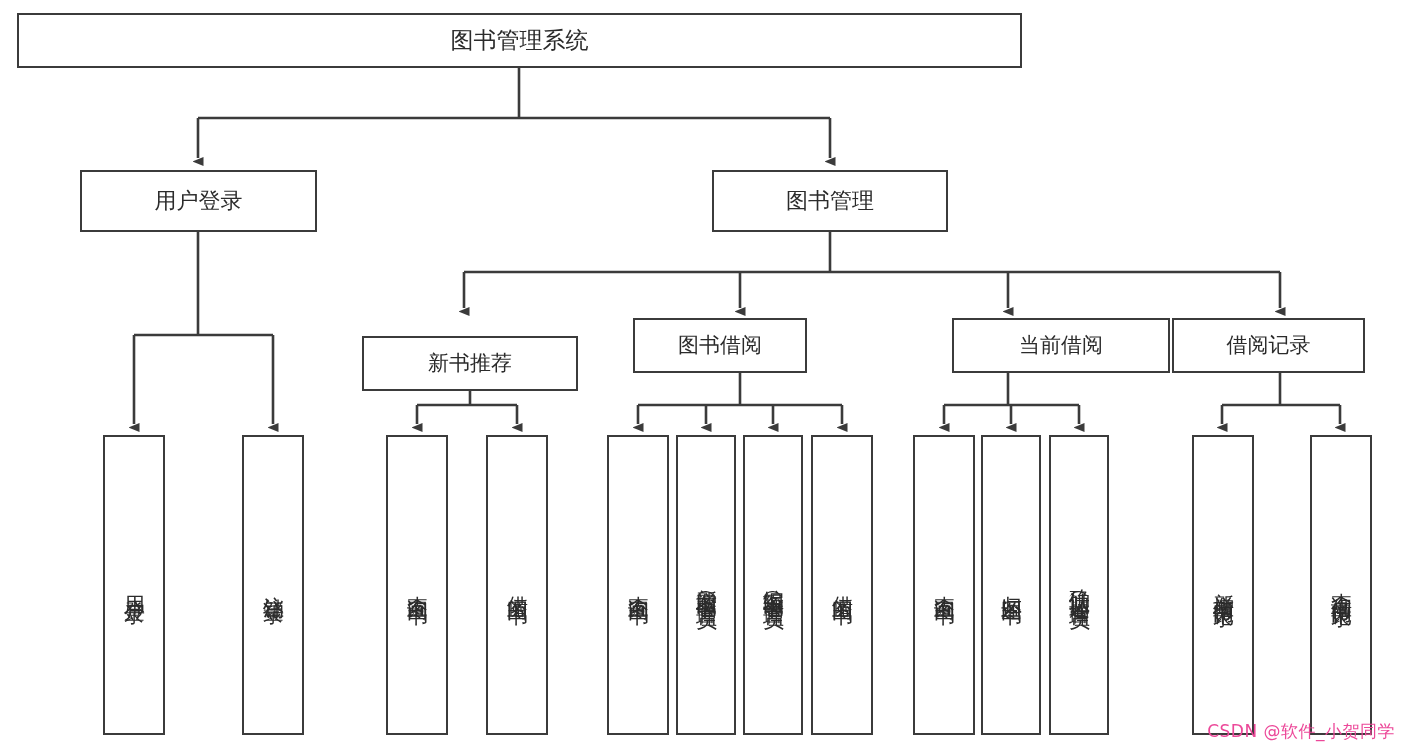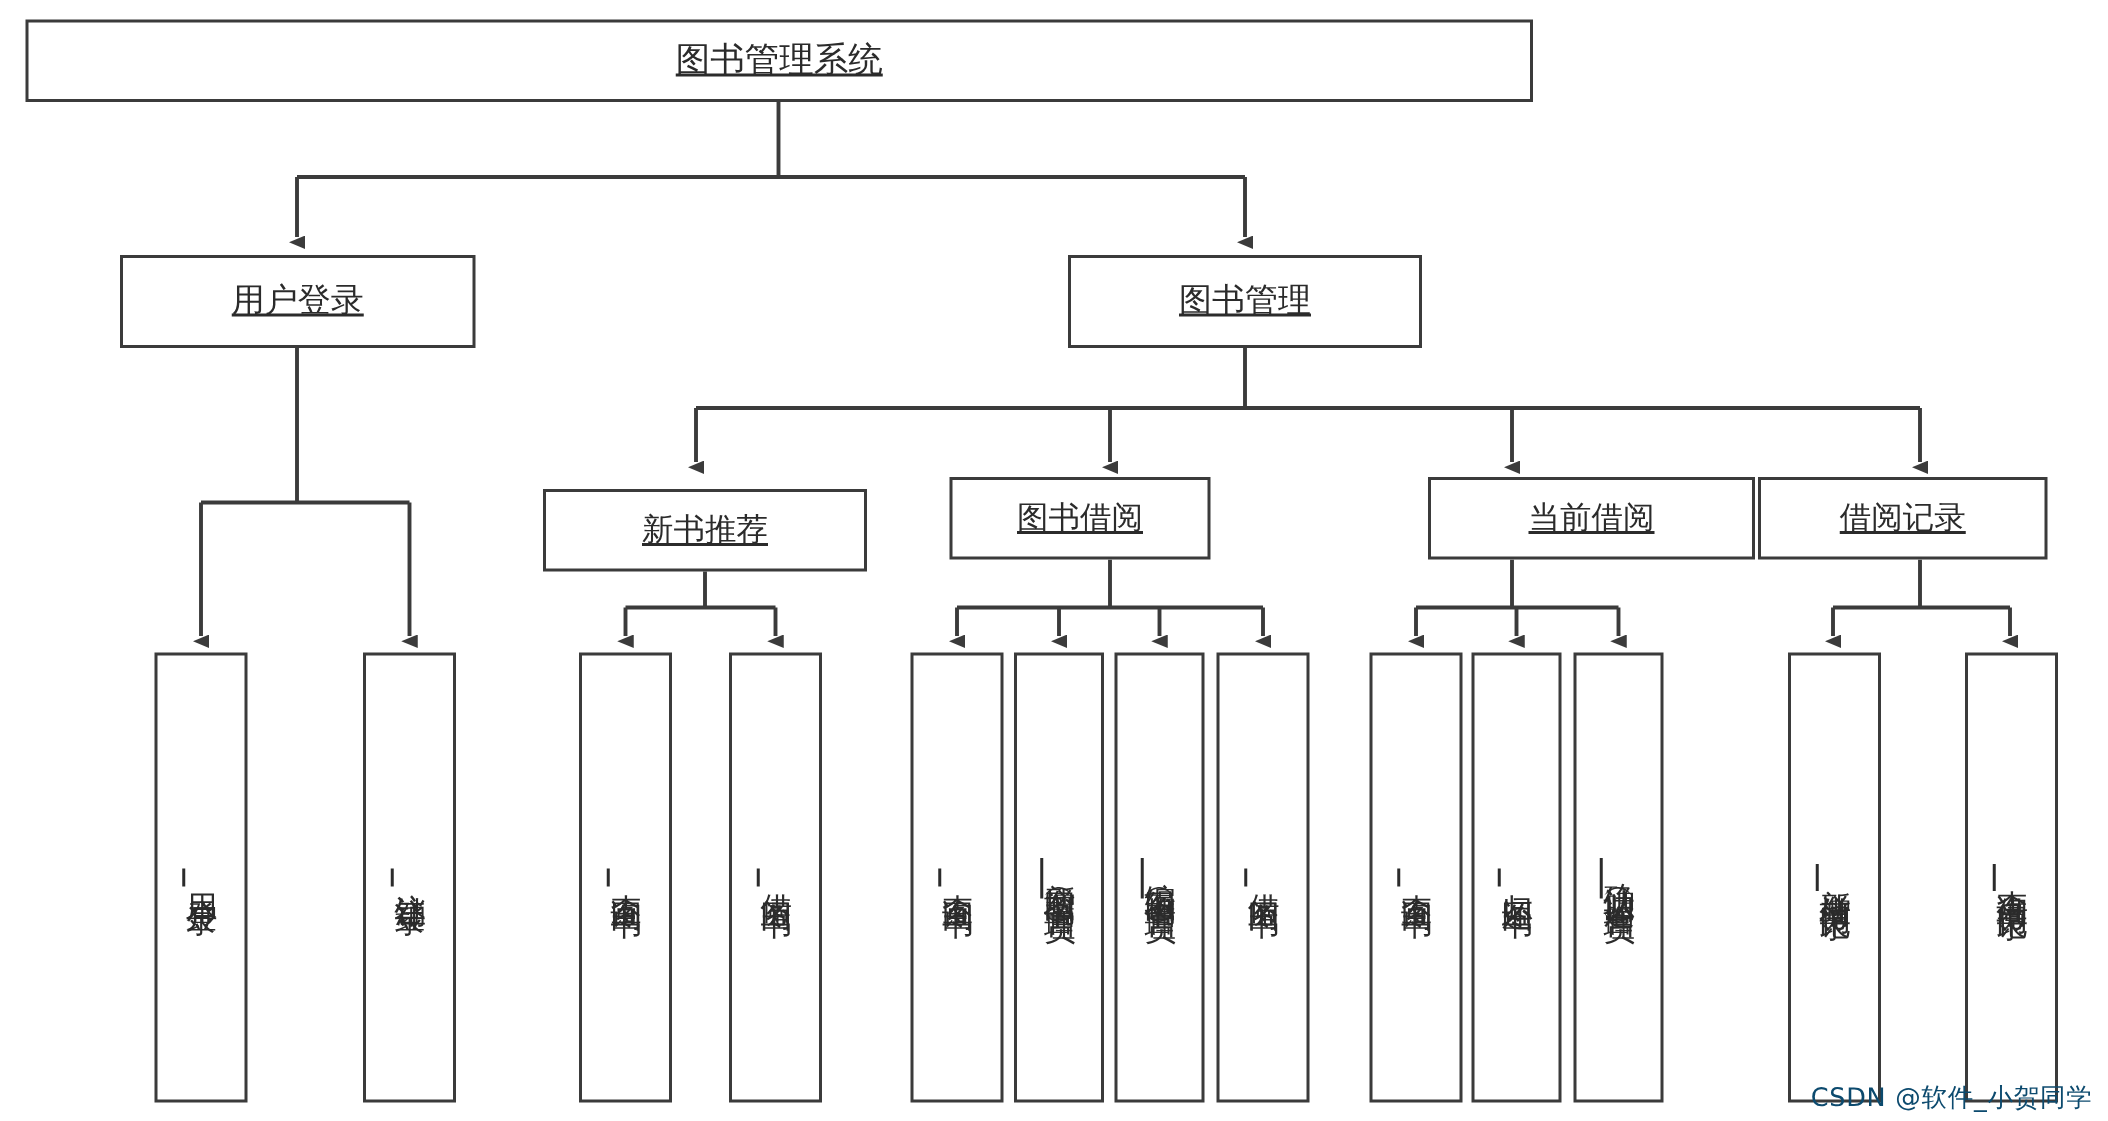"图书管理系统" .node-label { text-decoration: underline -> none }
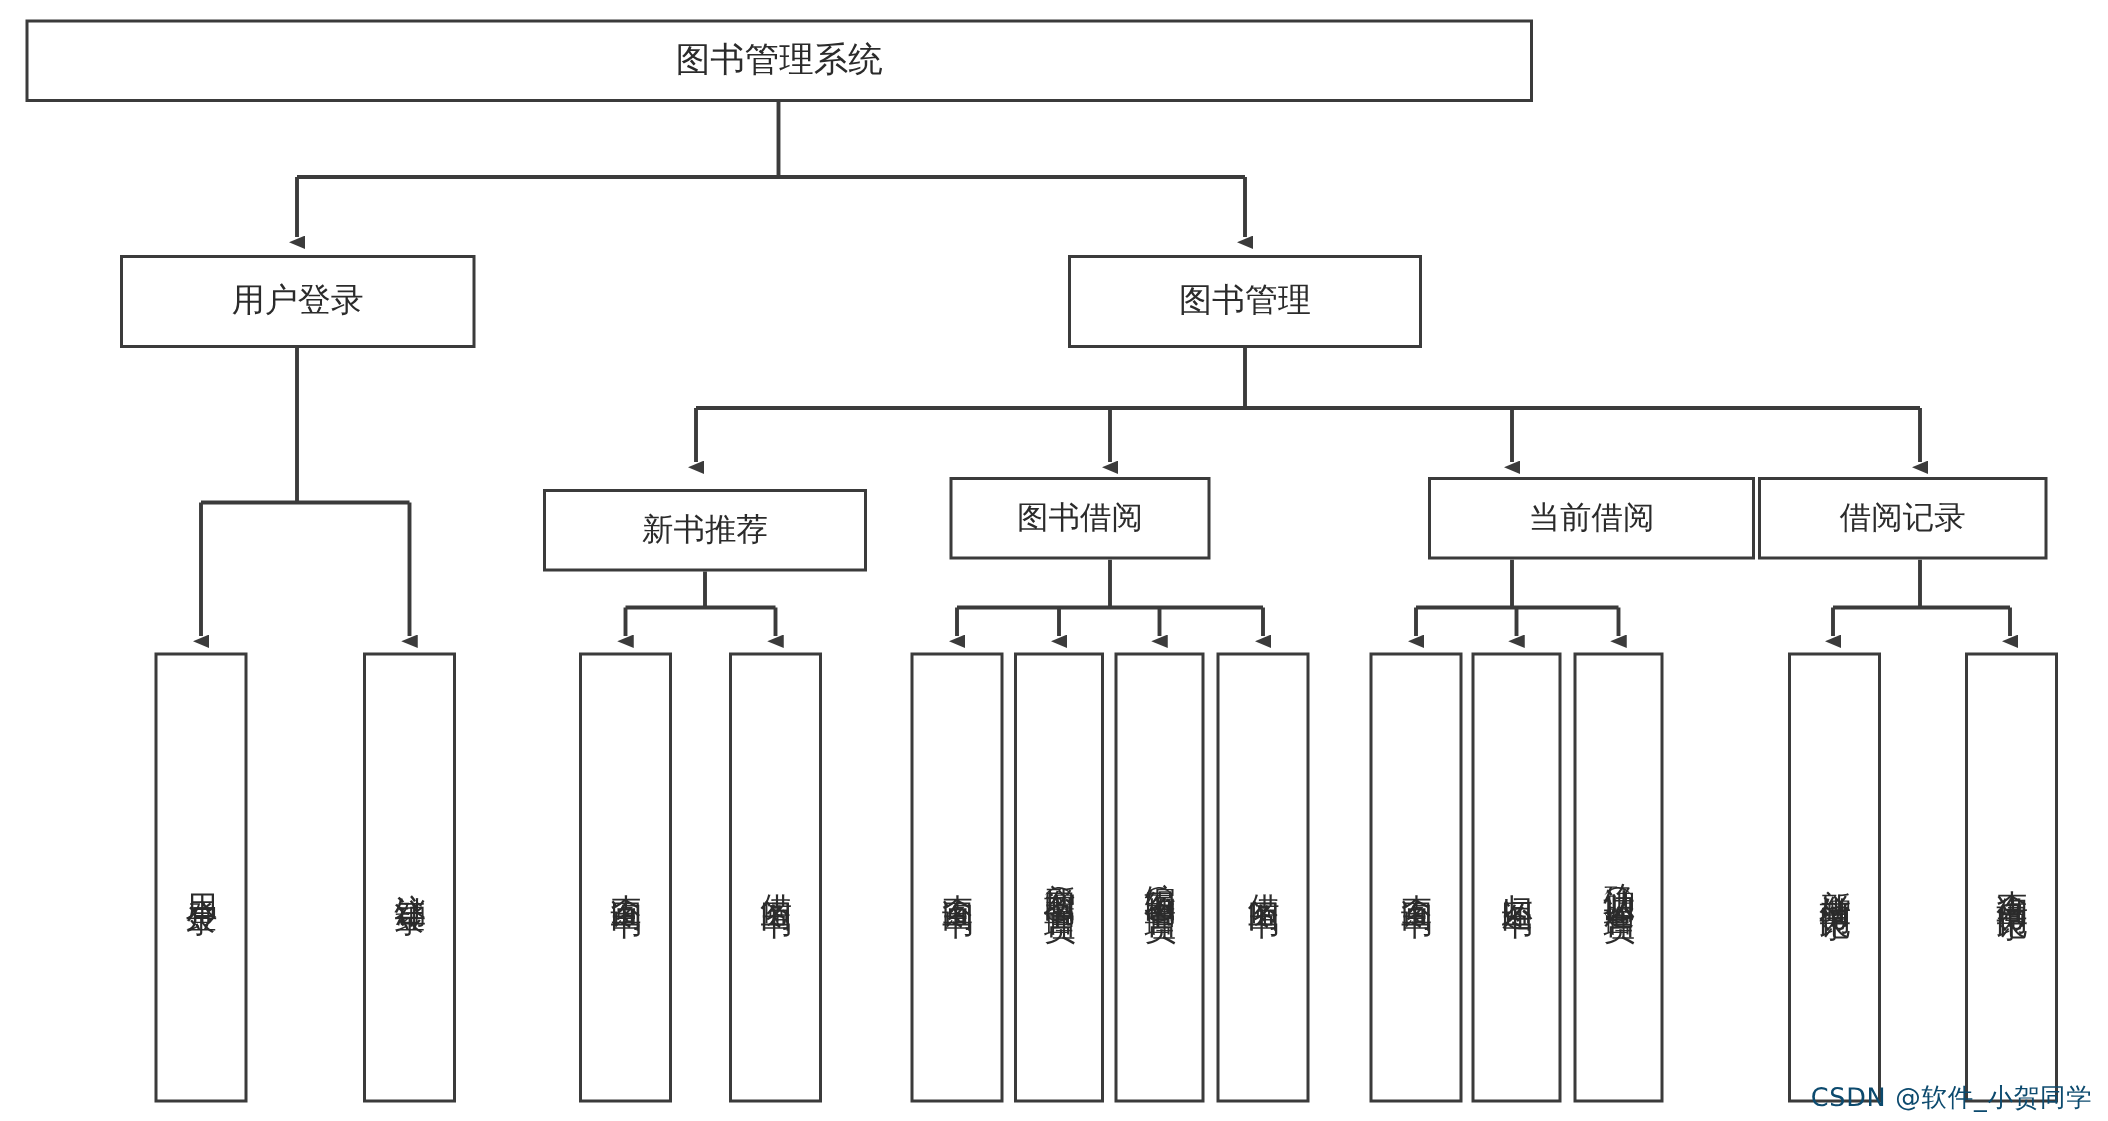"新书推荐" div.node { top: 326px -> 336px }
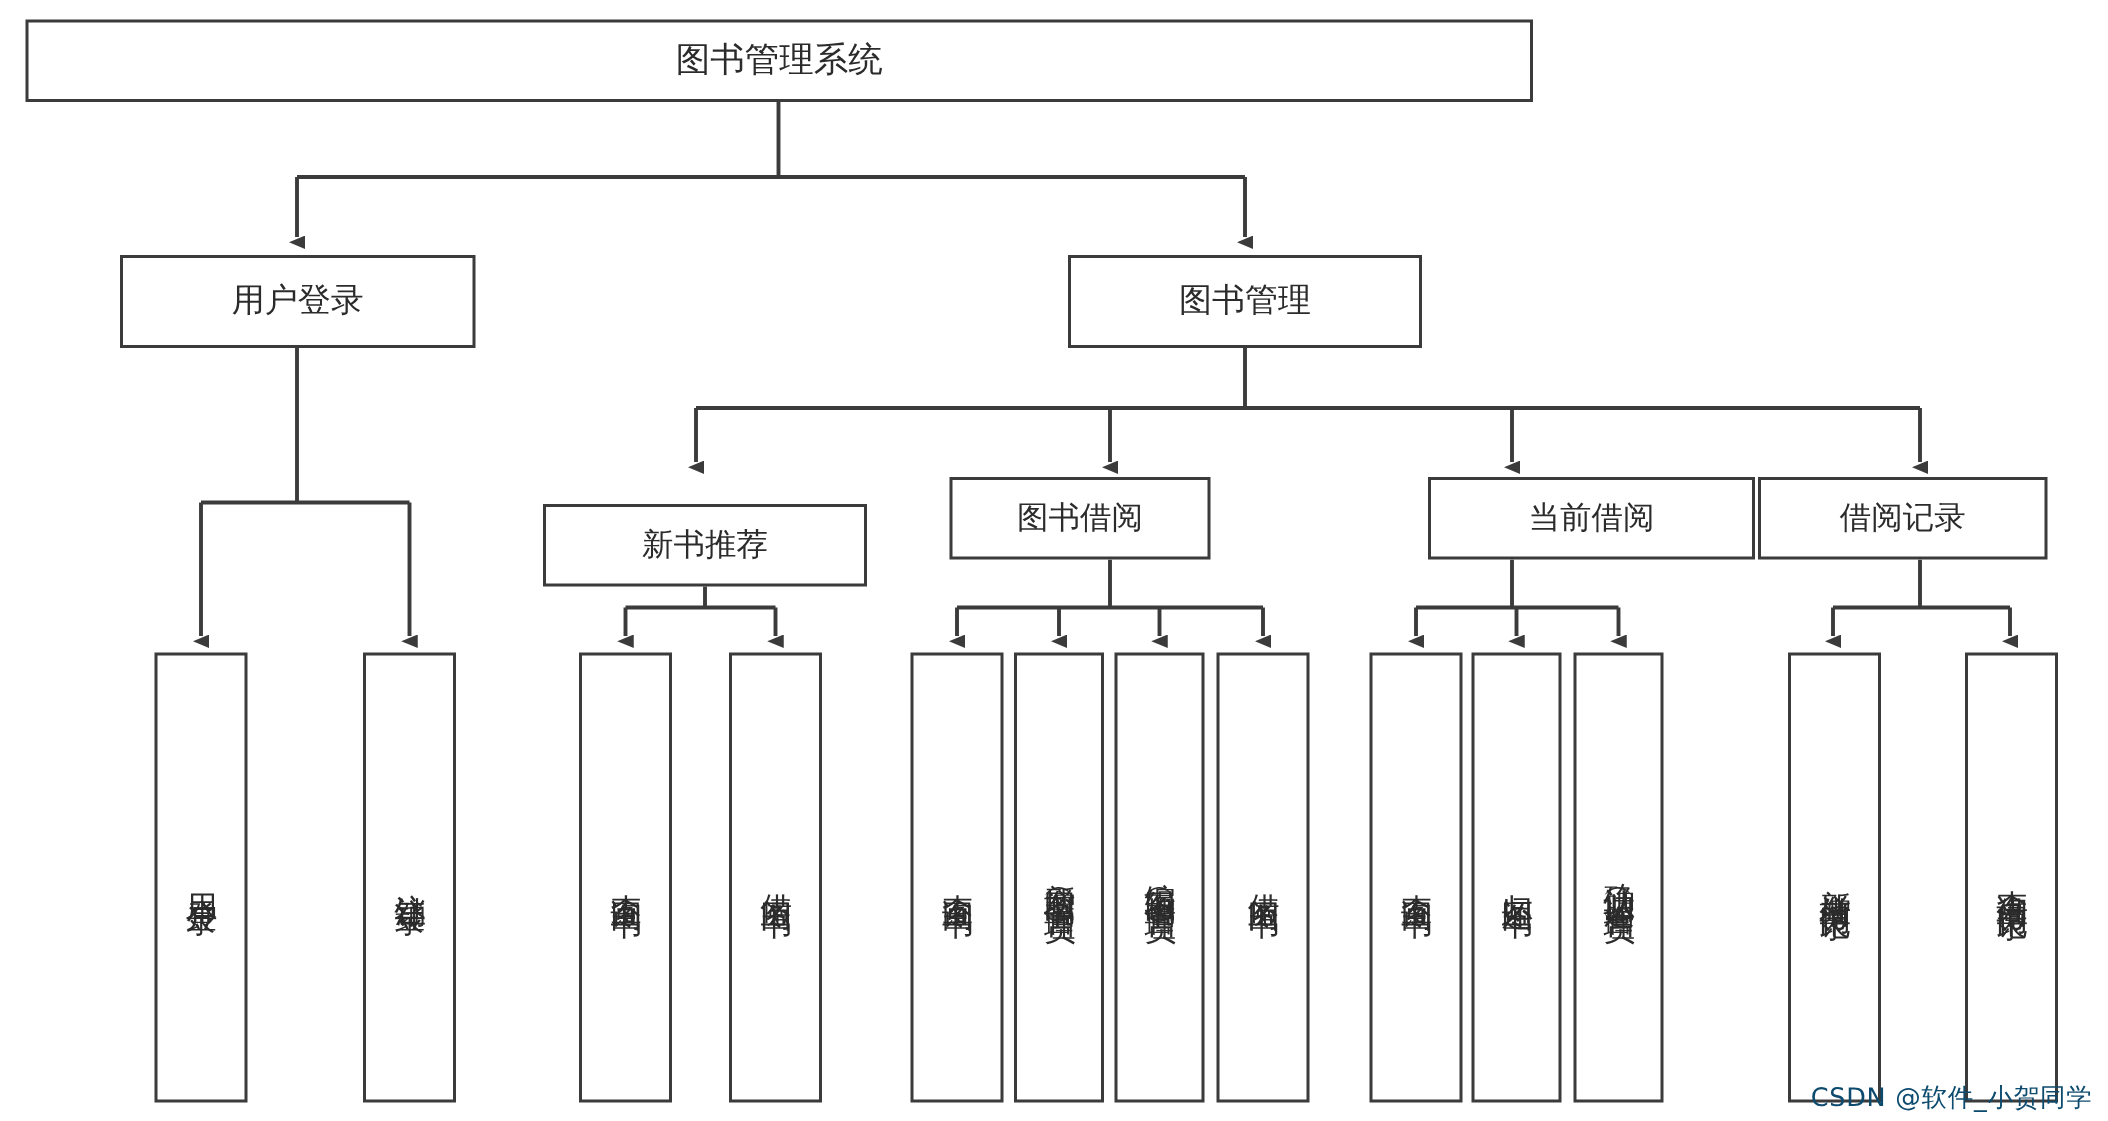"CSDN @软件_小贺同学" #watermark { color: #0c4a6e -> #ec4899 }
